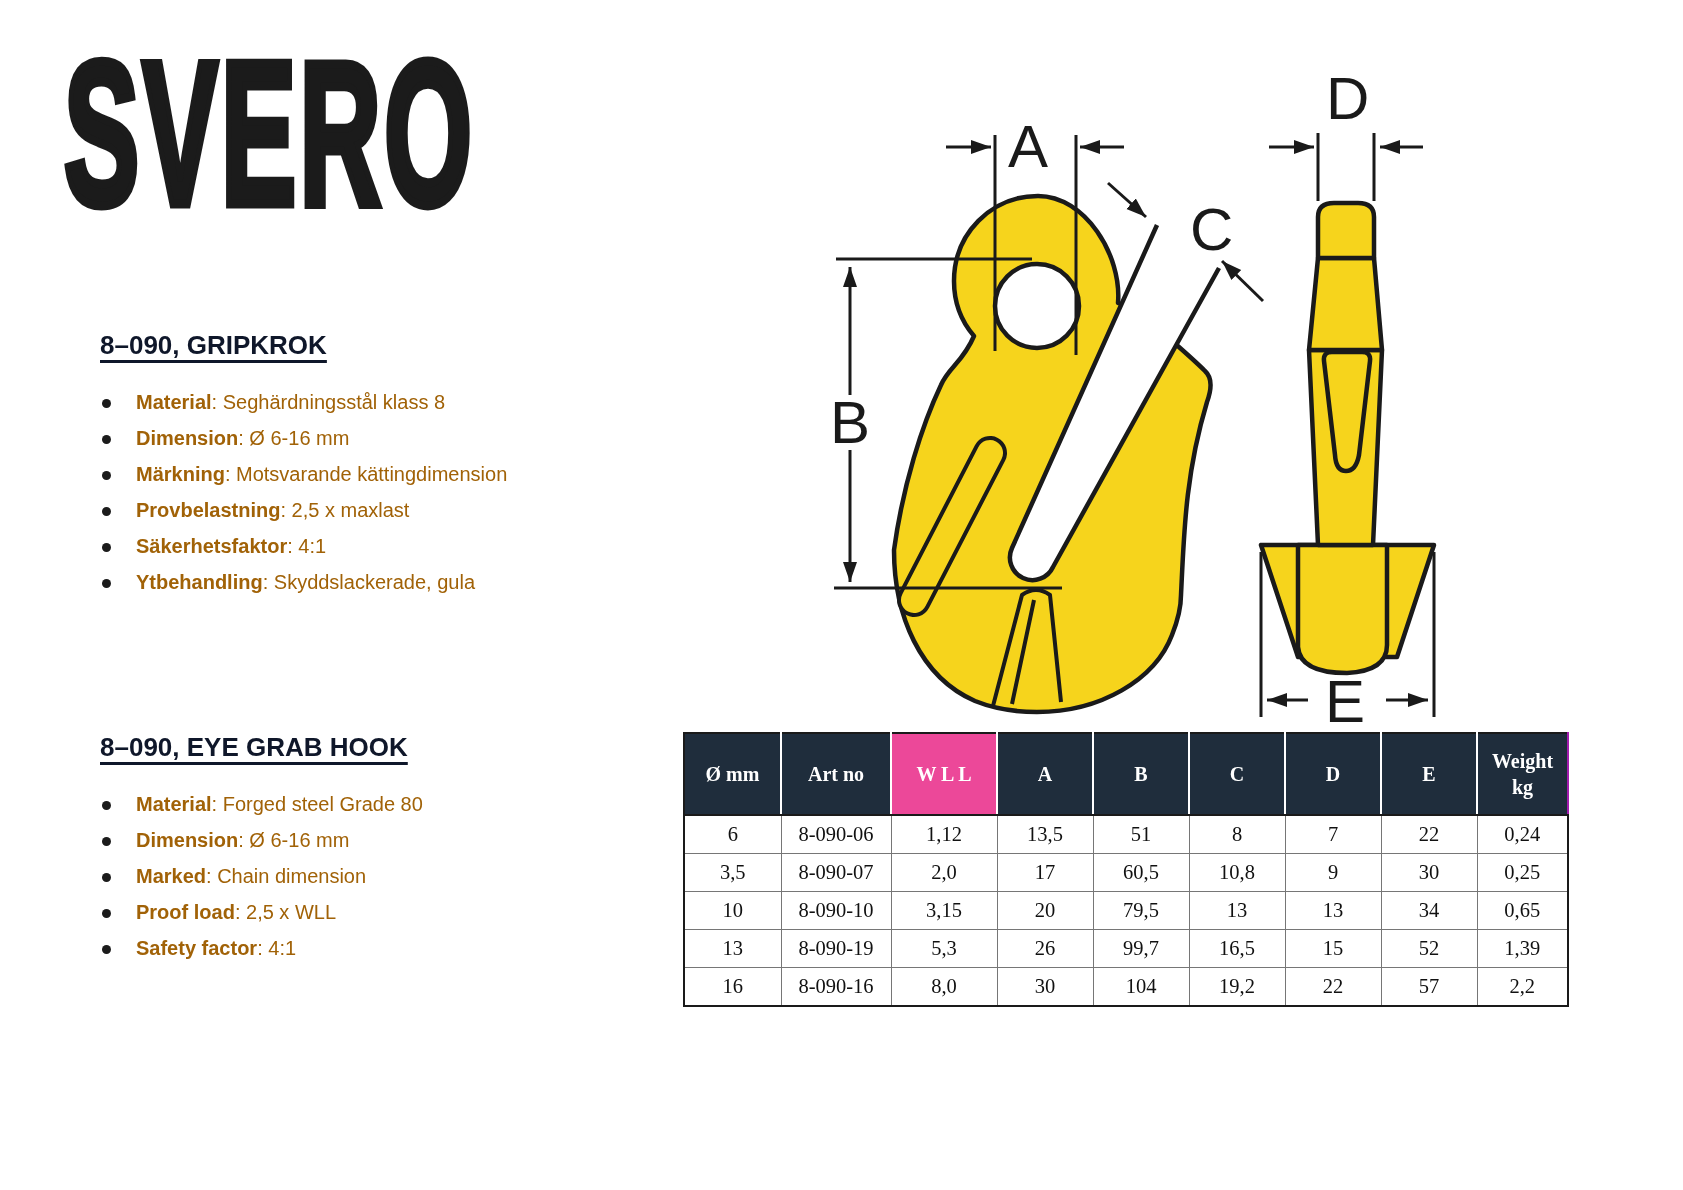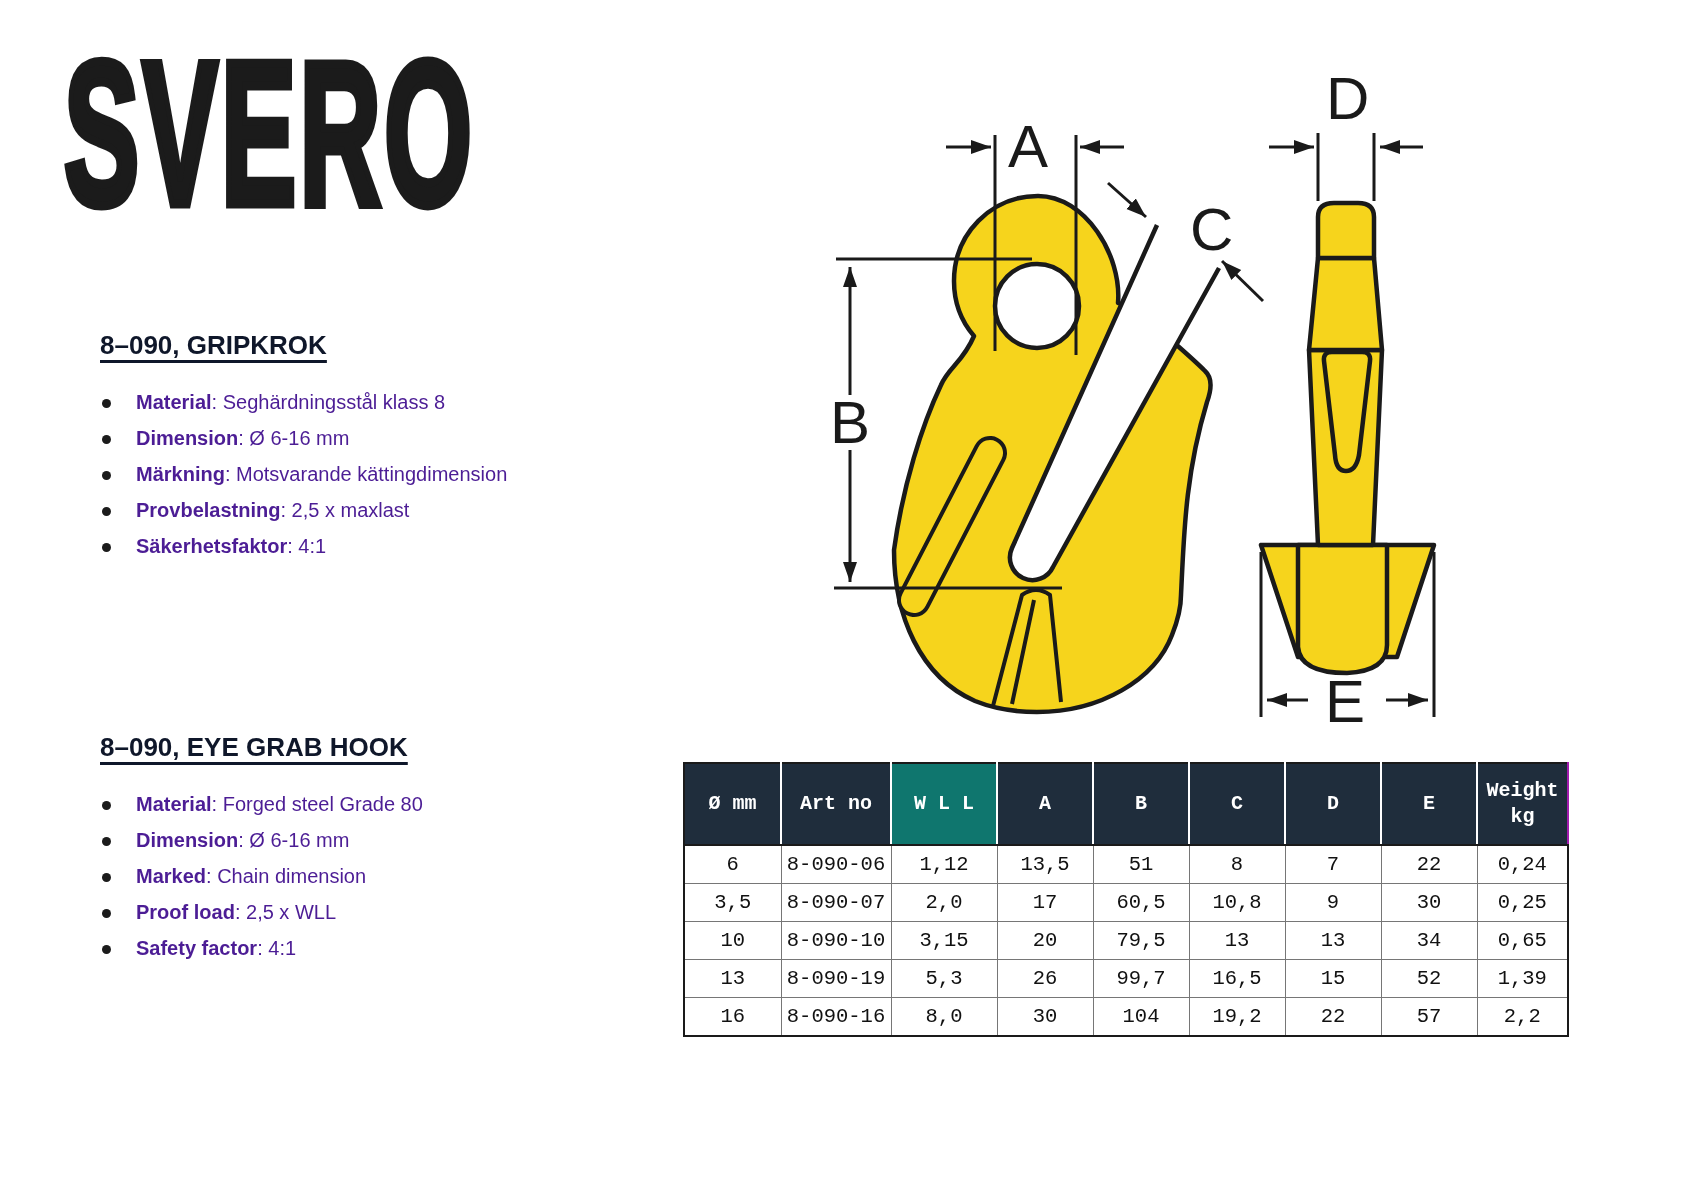"Material: Seghärdningsstål klass 8" .spec li { color: #4c1d95 -> #a16207 }
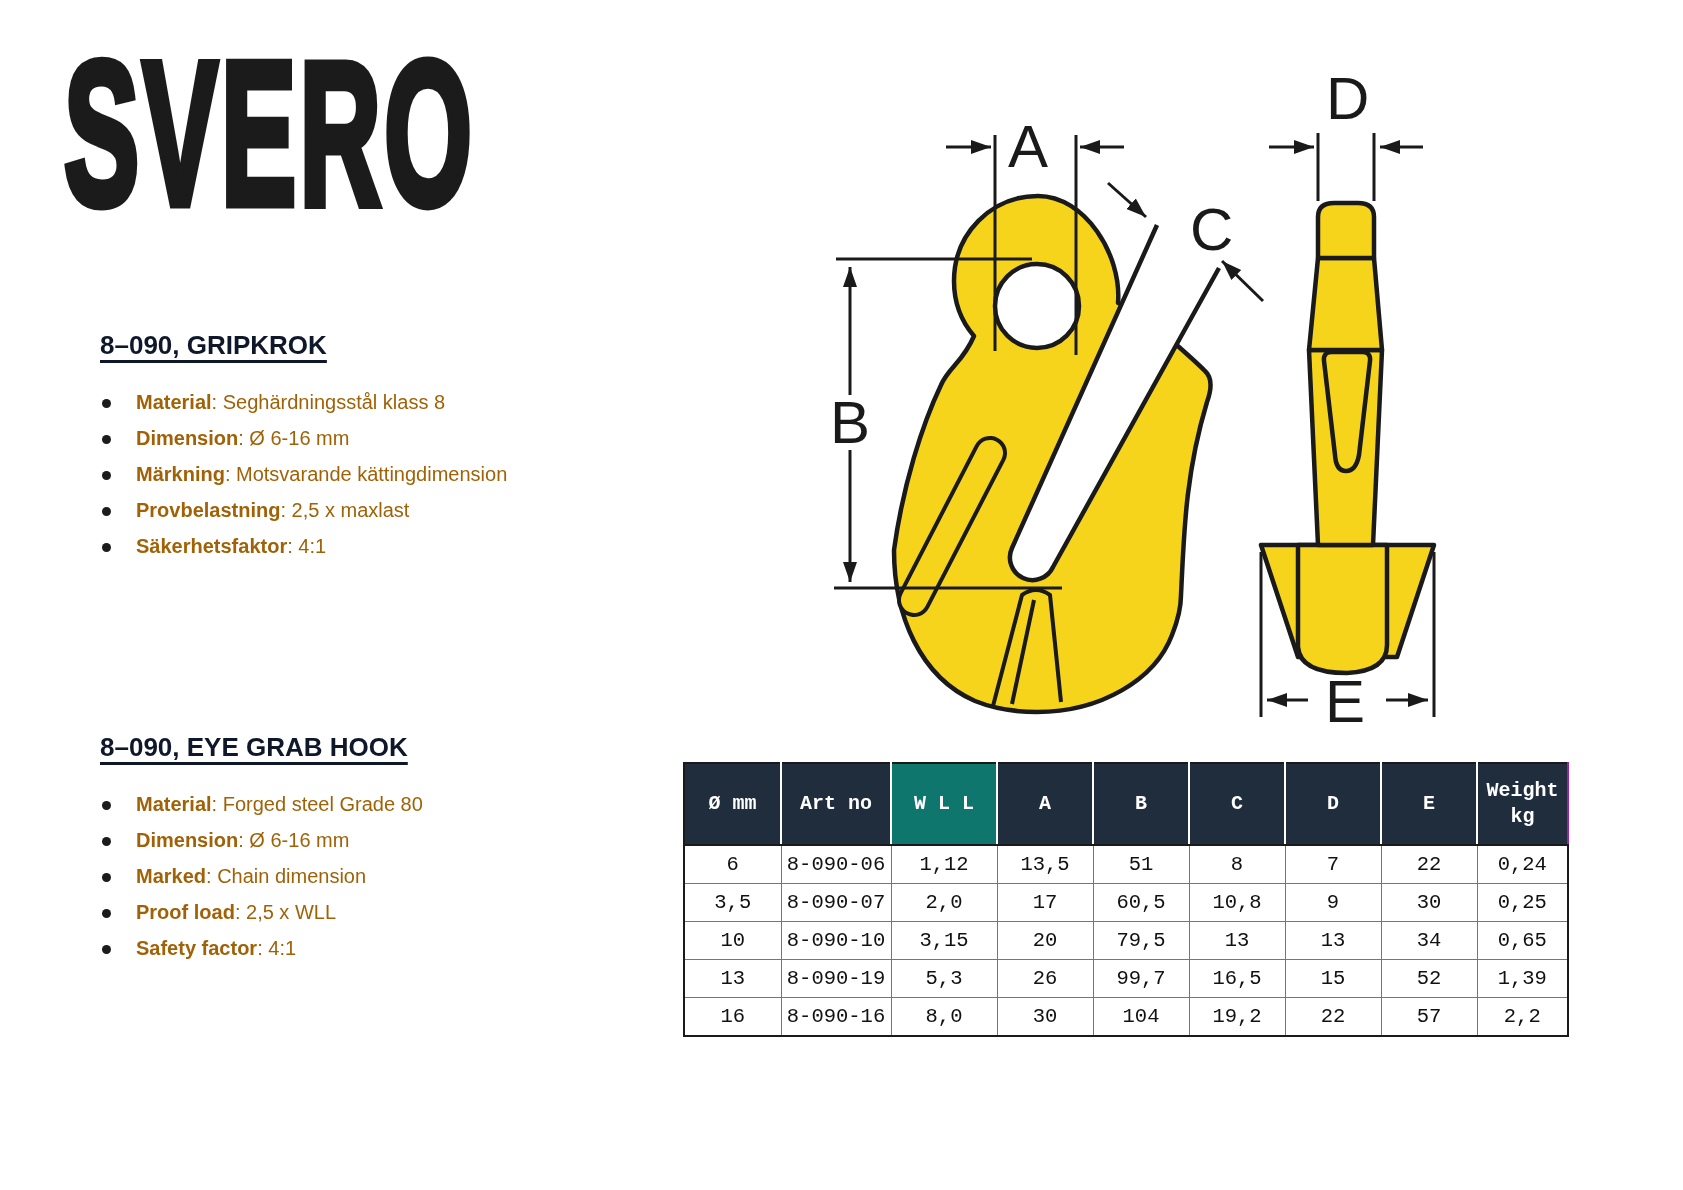"Ytbehandling: Skyddslackerade, gula" li { html: none -> <li><b>Ytbehandling</b>: Skyddslackerade, gula</li> }
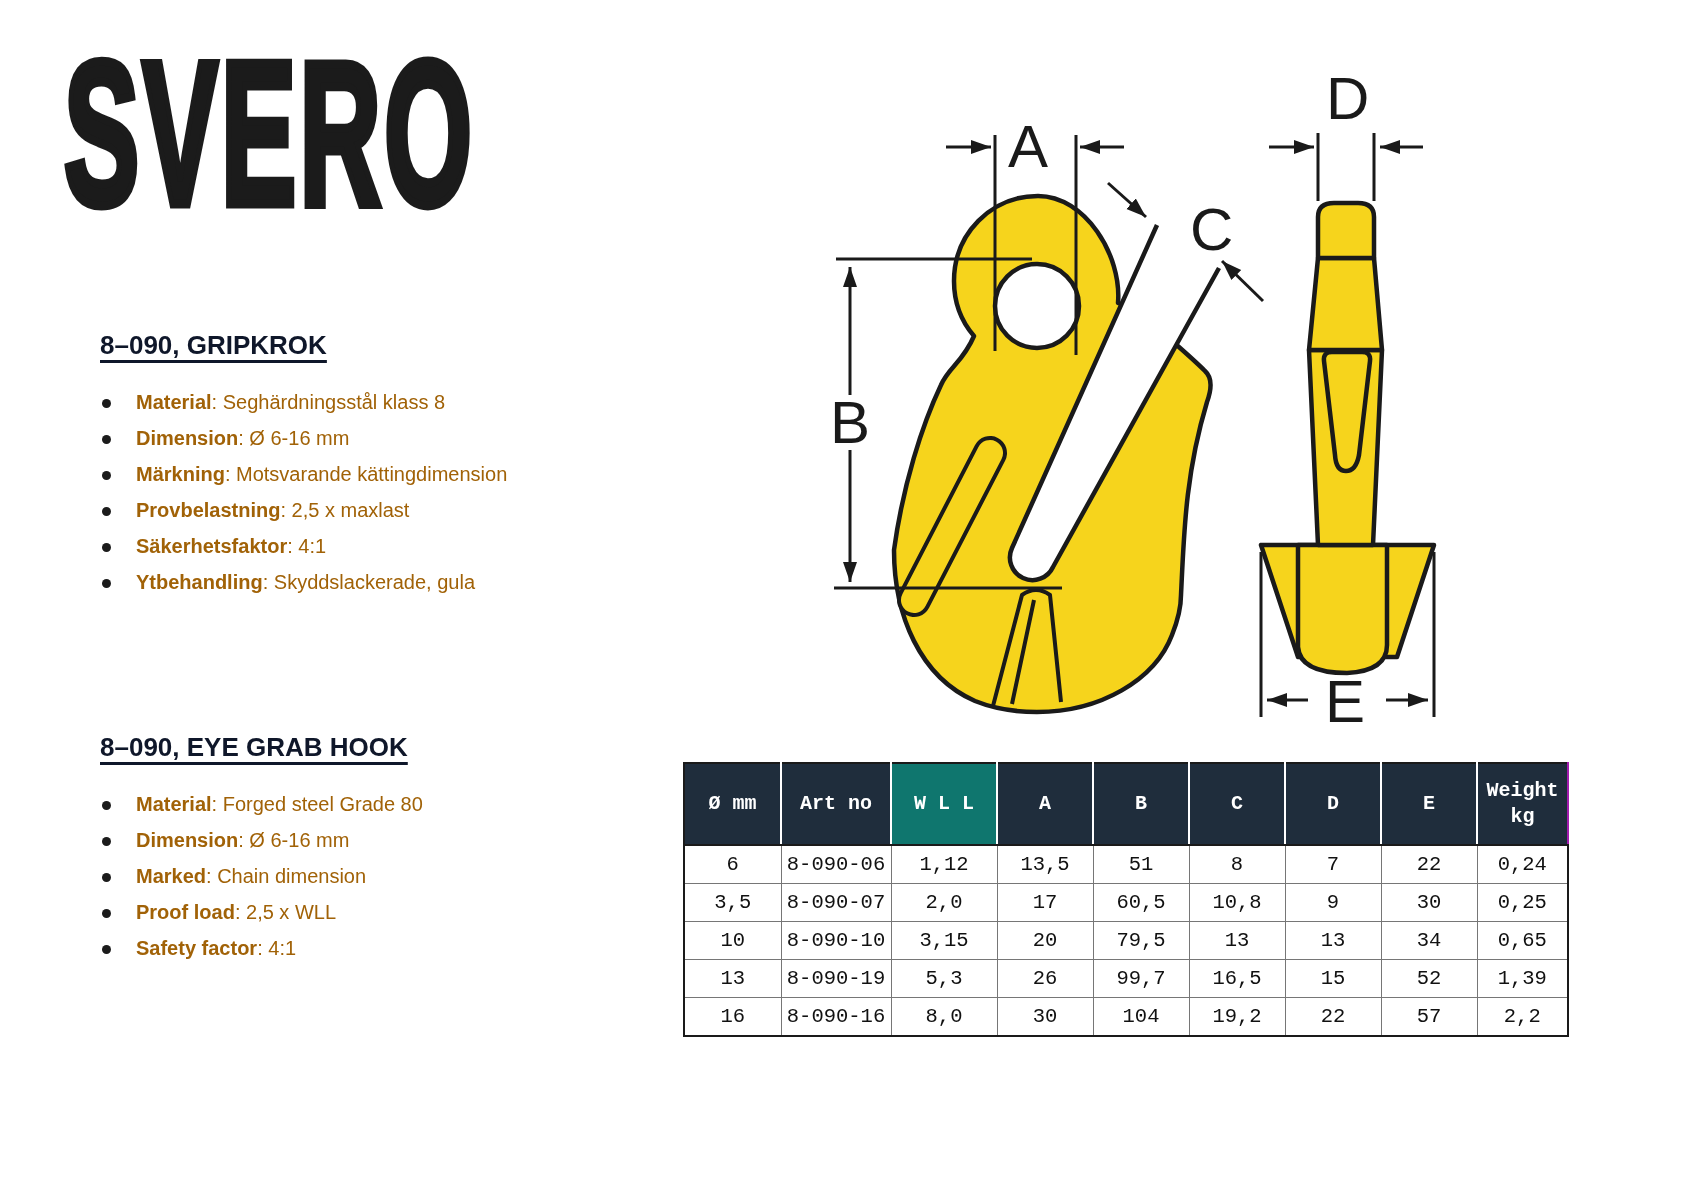"Ø mm" .spec-table { font-family: Liberation Mono, monospace -> Liberation Serif, serif; top: 762px -> 732px }
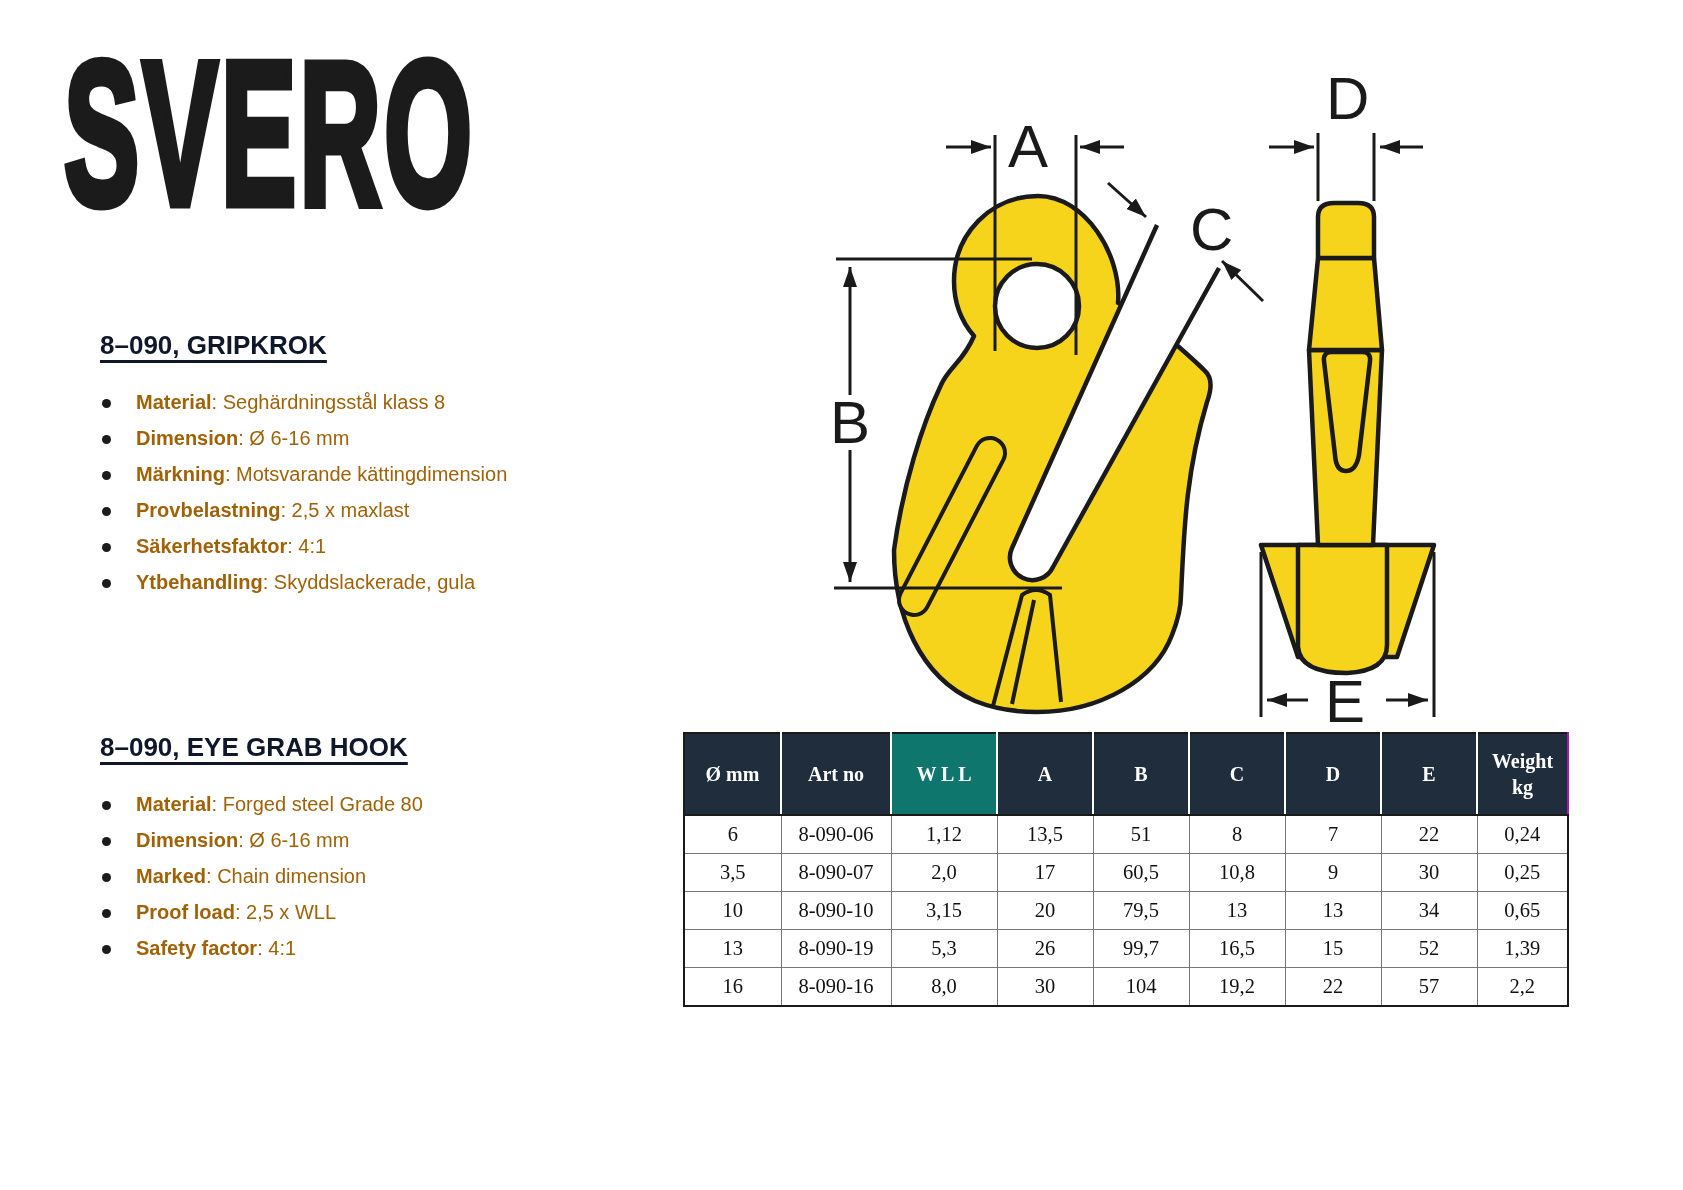"W L L" th { background: #0f766e -> #ec4899 }
